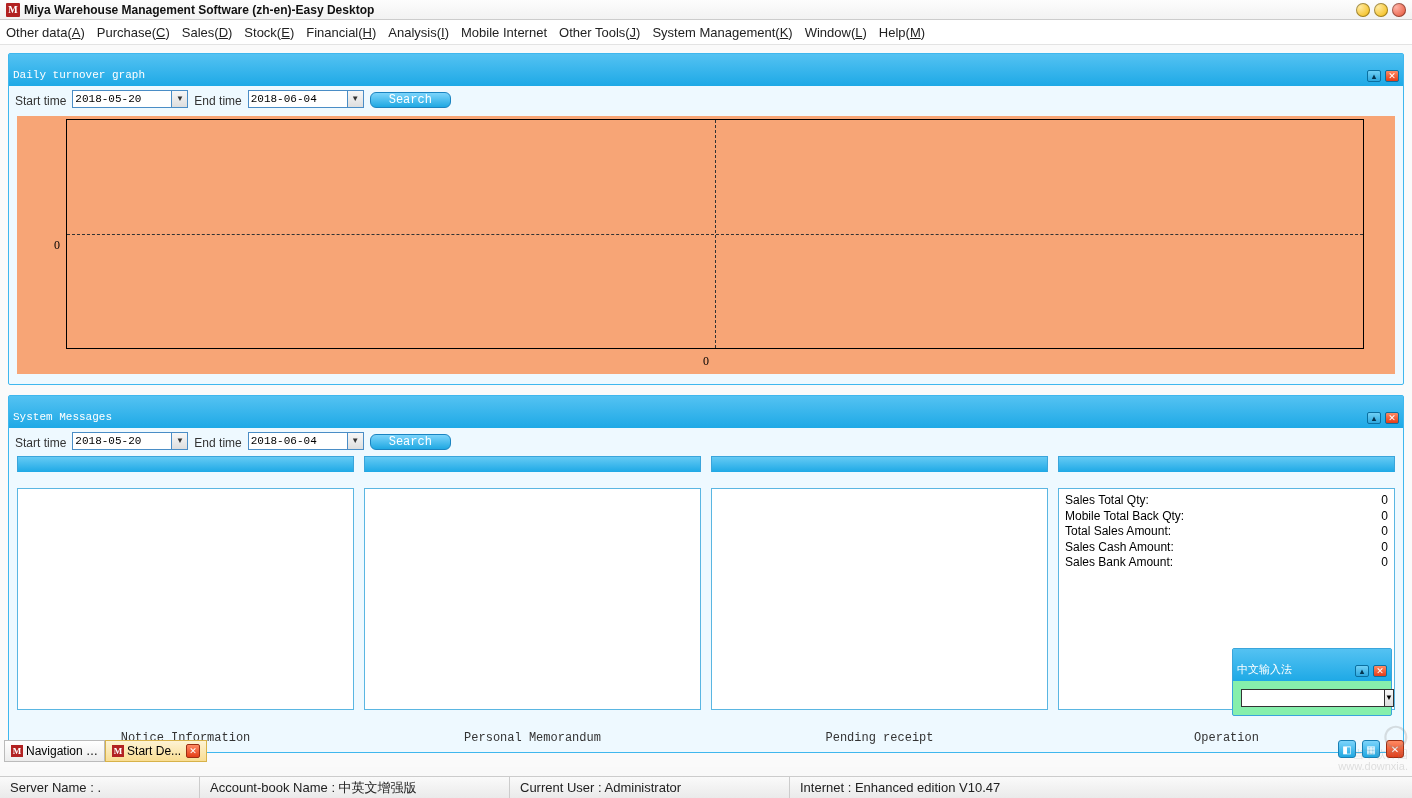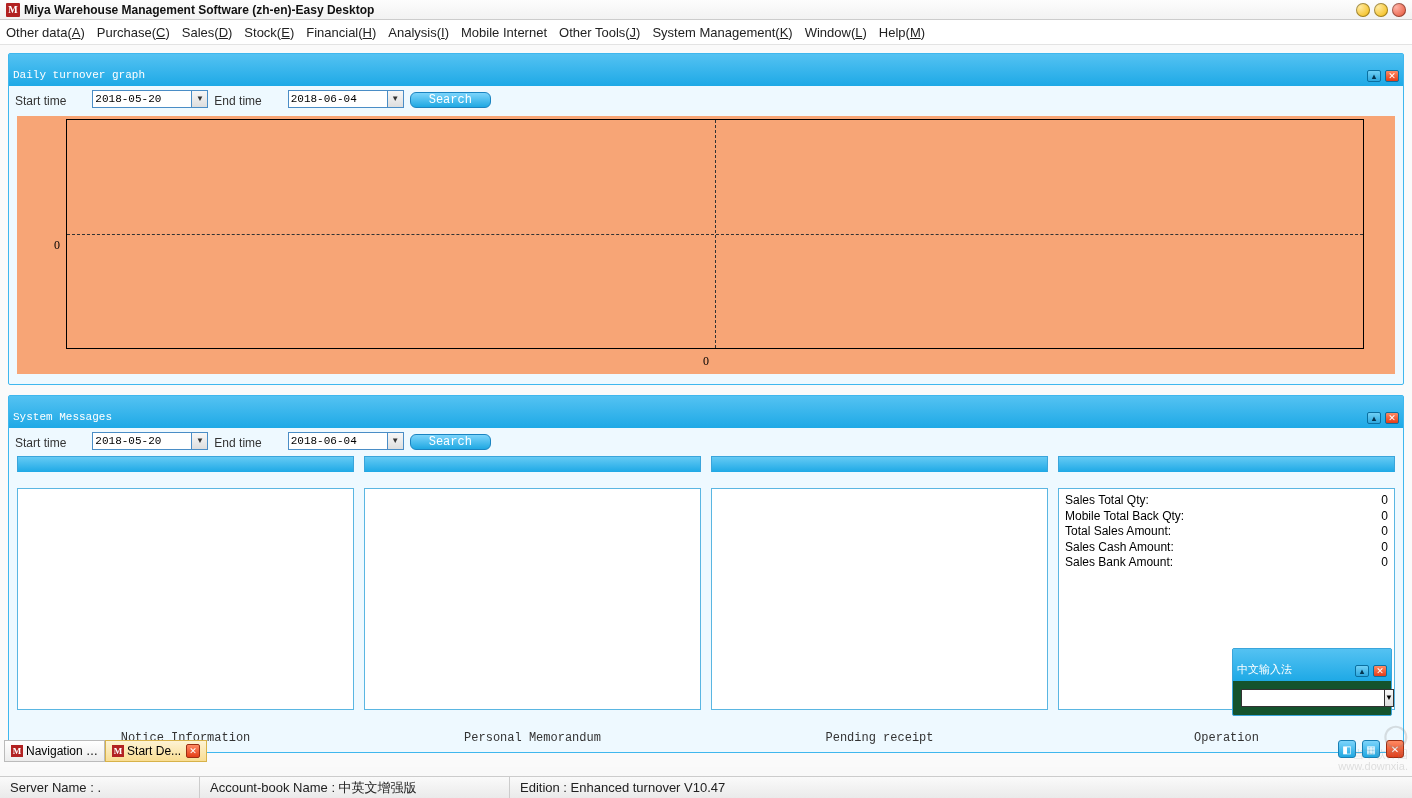"2018-05-20" .date-combo { margin-left: 20px -> none }
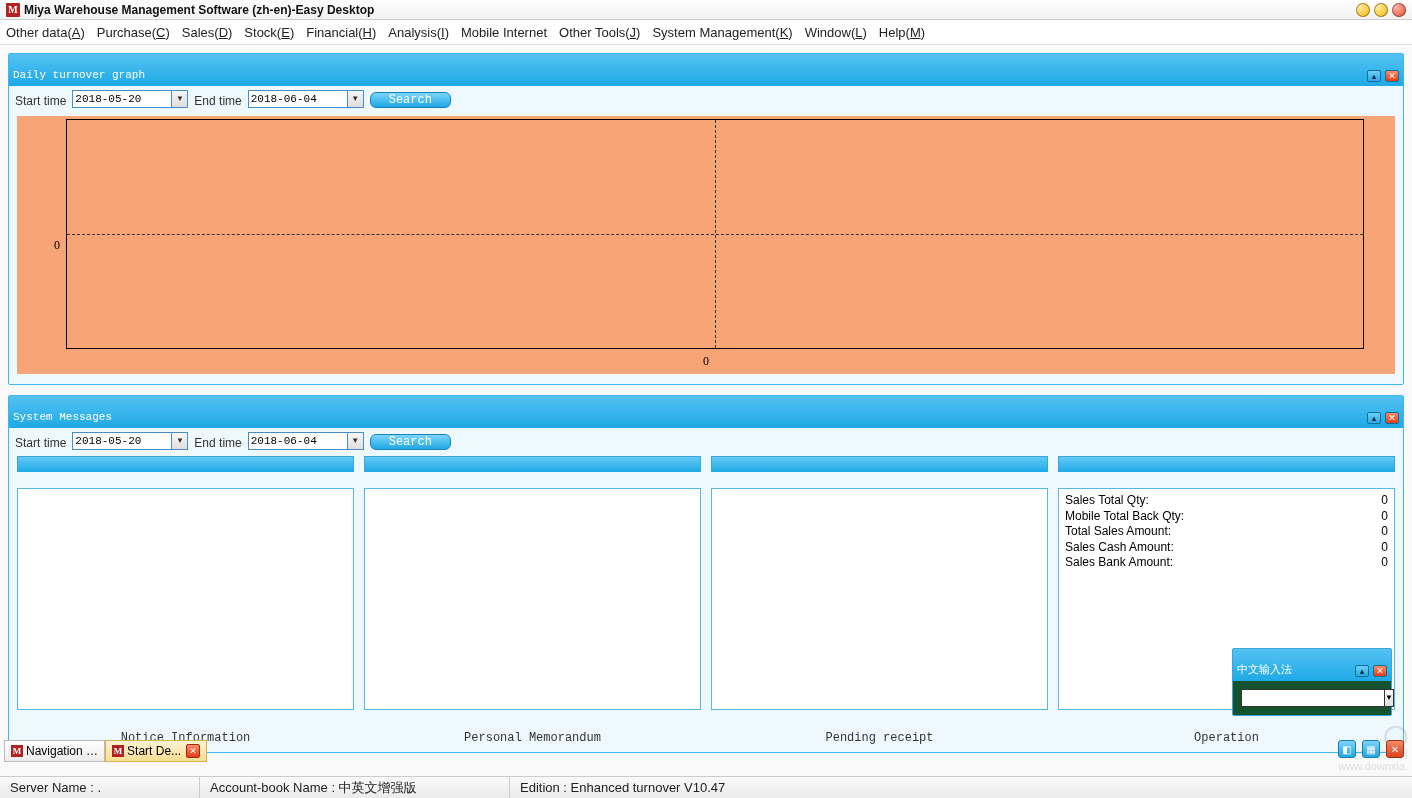"中文输入法" .ime-panel { background: #14532d -> #86efac }
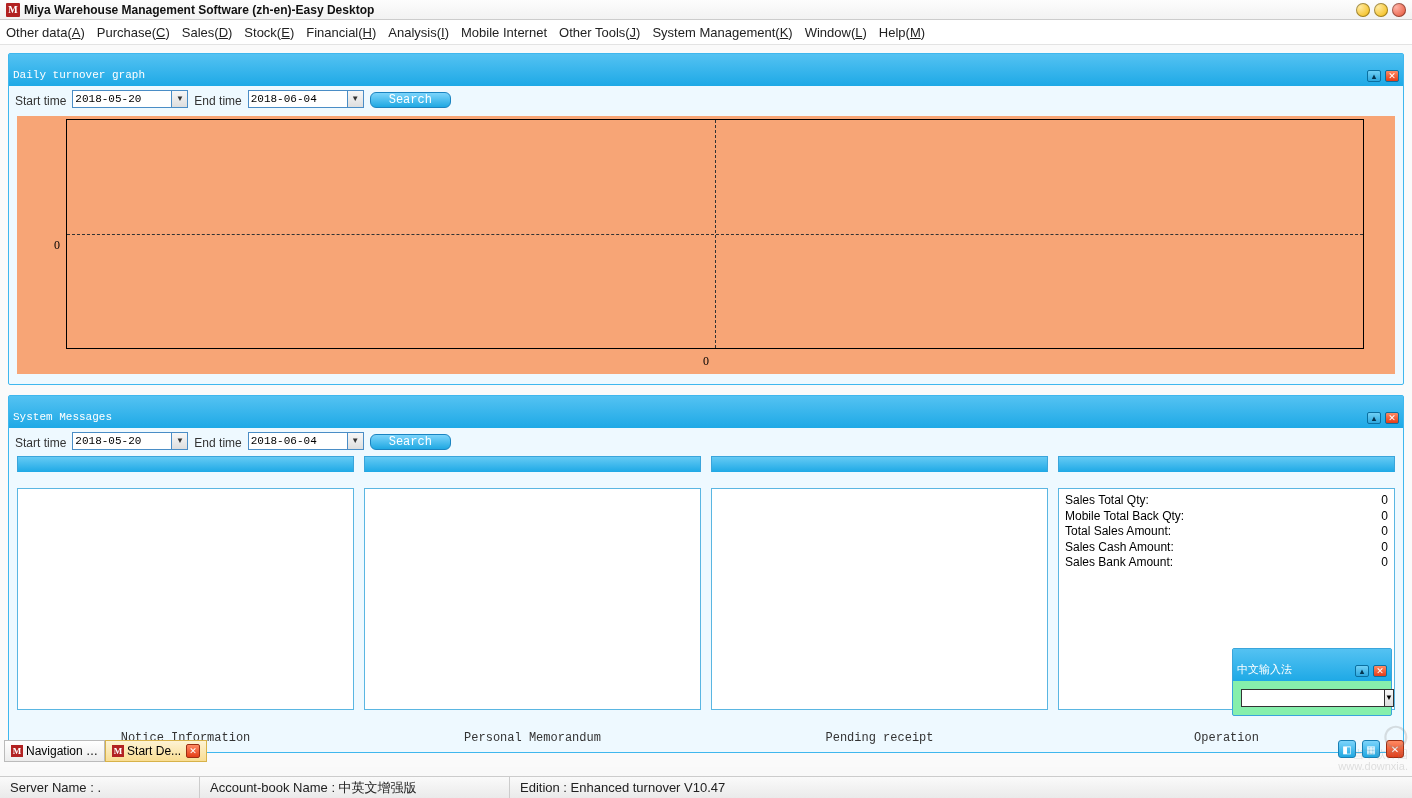"Current User : Administrator" div.seg { html: none -> <div>Current User : Administrator</div> }
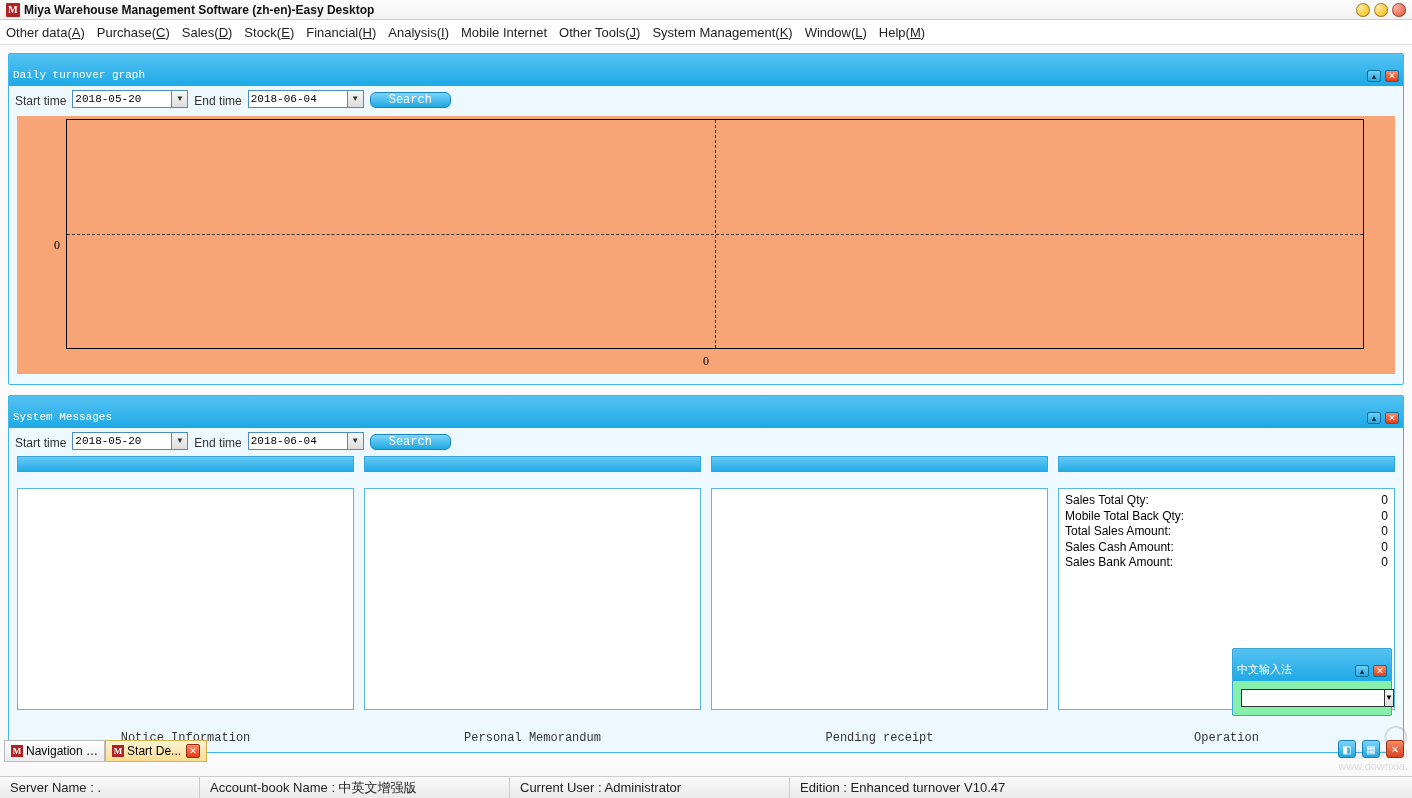"Edition : Enhanced turnover V10.47" div.seg { text: Edition : Enhanced turnover -> Internet : Enhanced edition }
